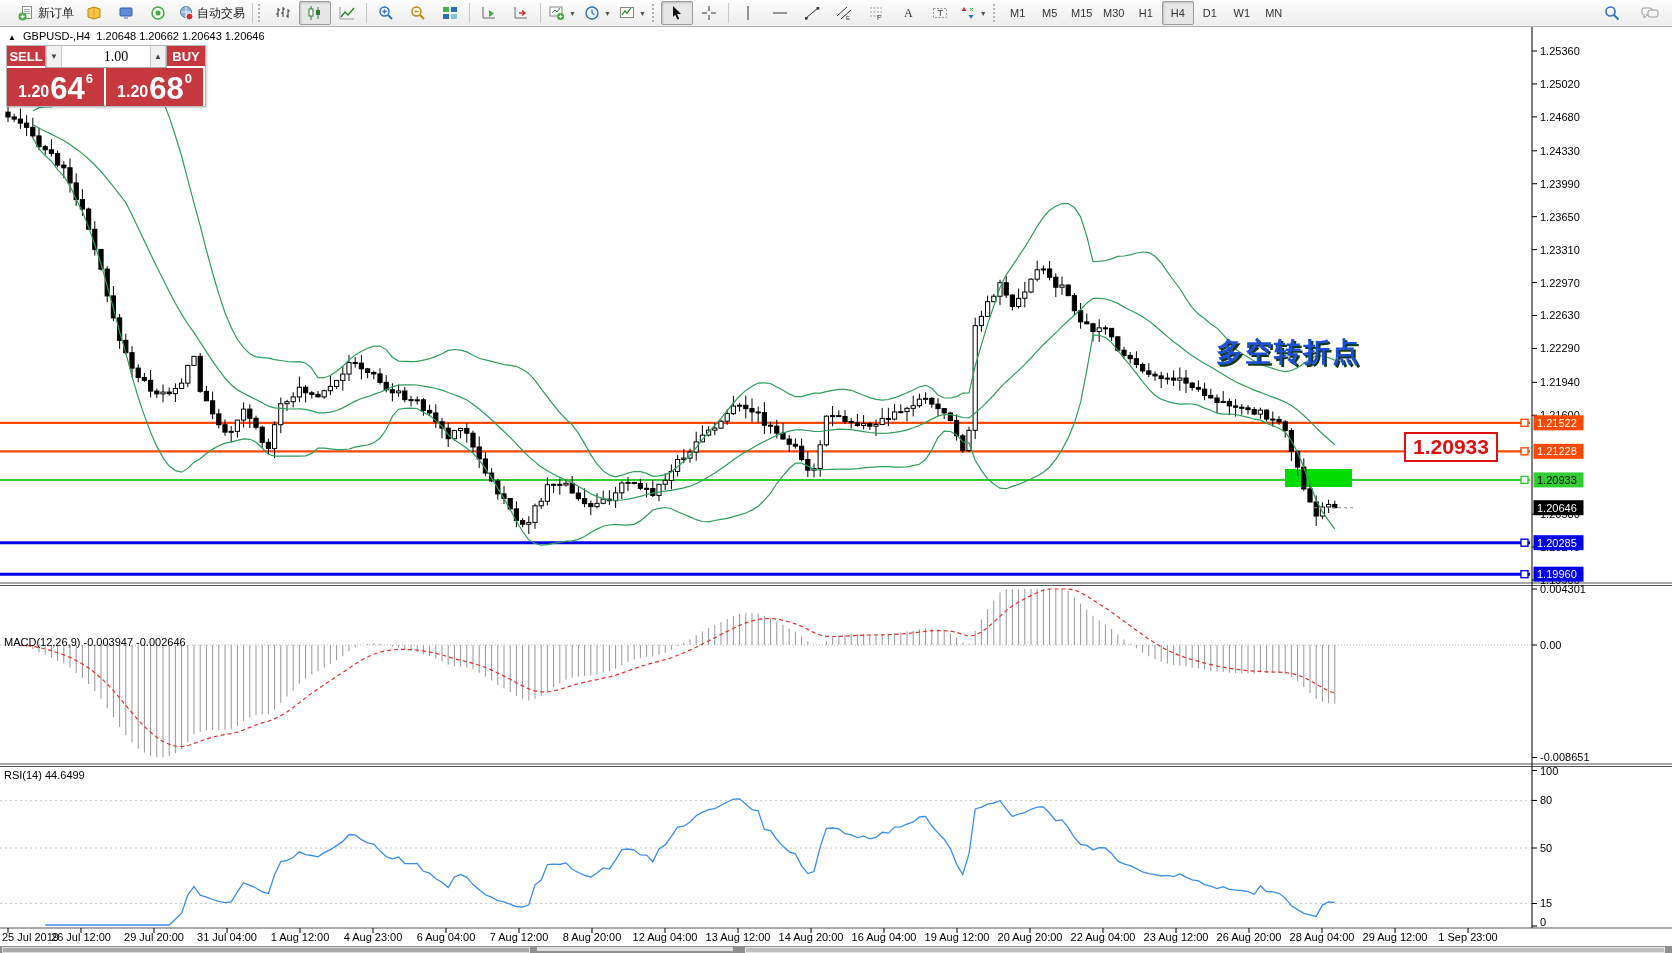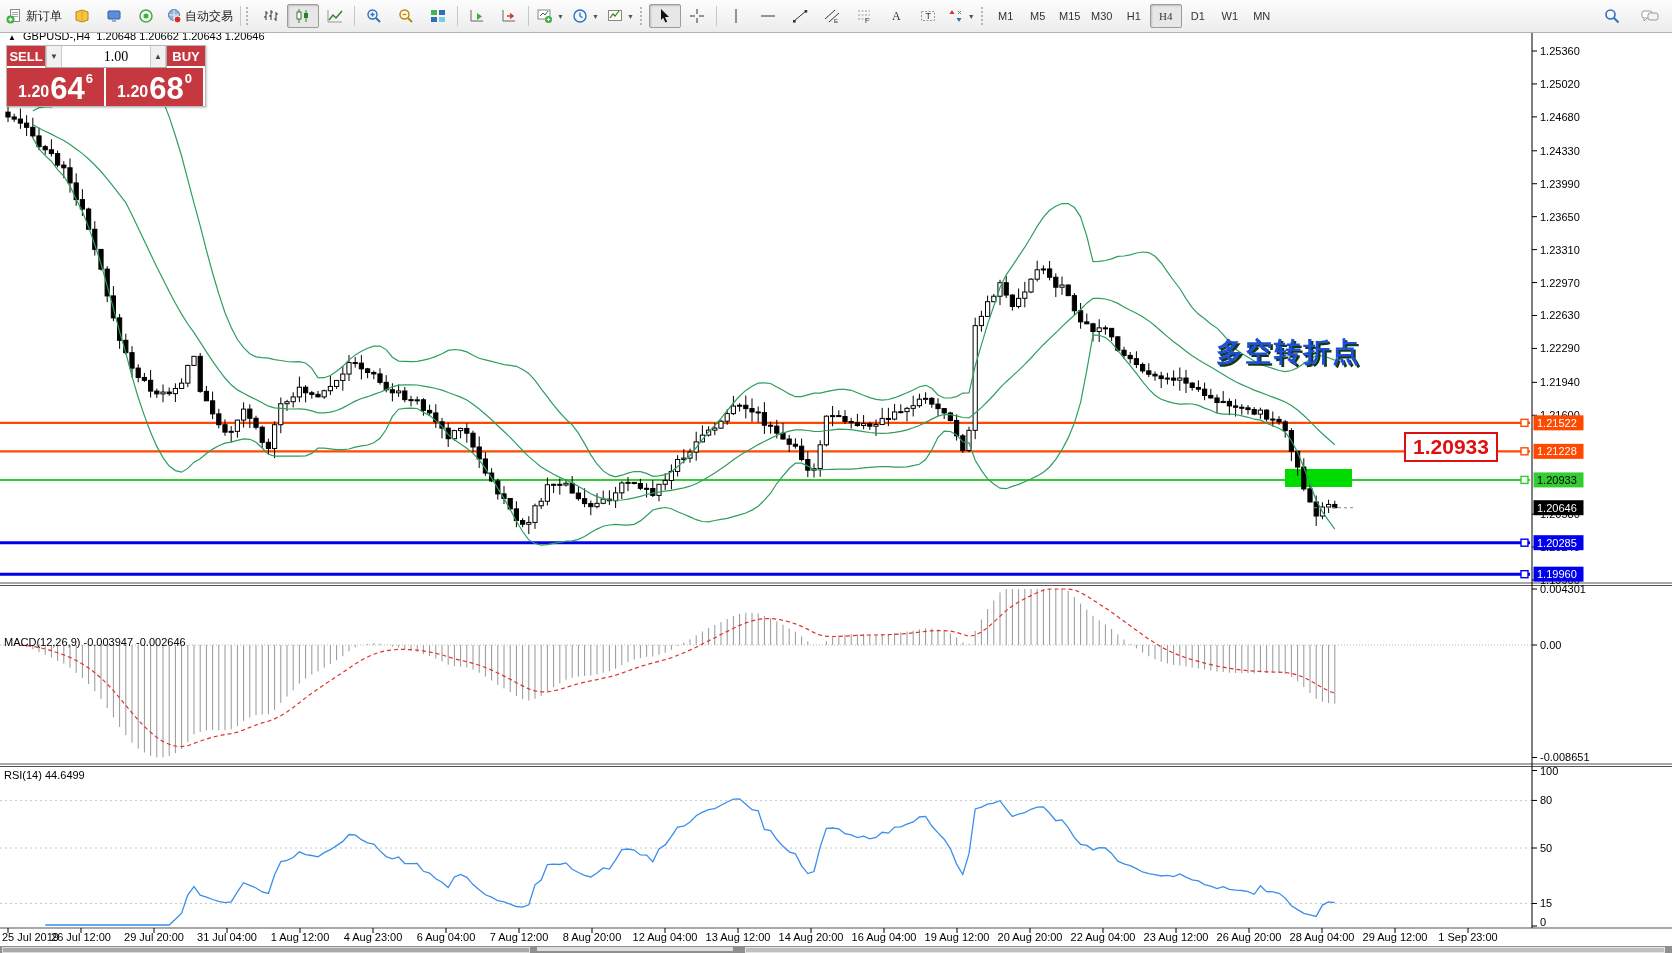"新订单" .toolbar { height: 33px -> 27px; padding-left: 2px -> 14px }
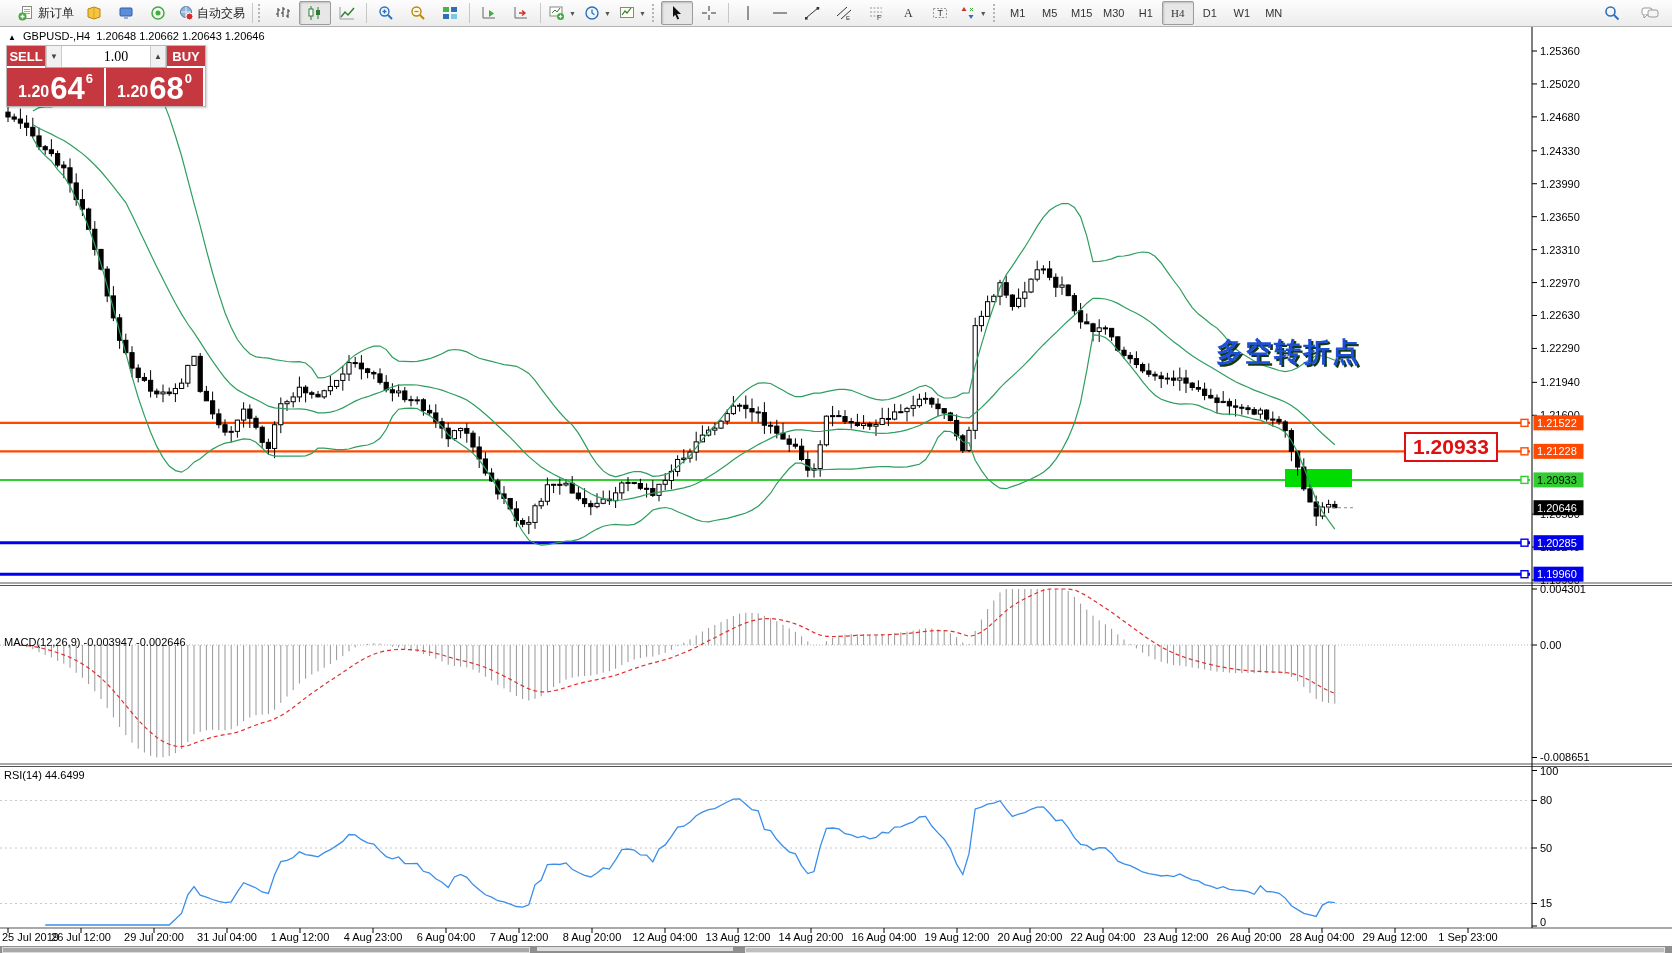"H4" .tb-btn.active { font-family: Liberation Serif, serif -> none }
